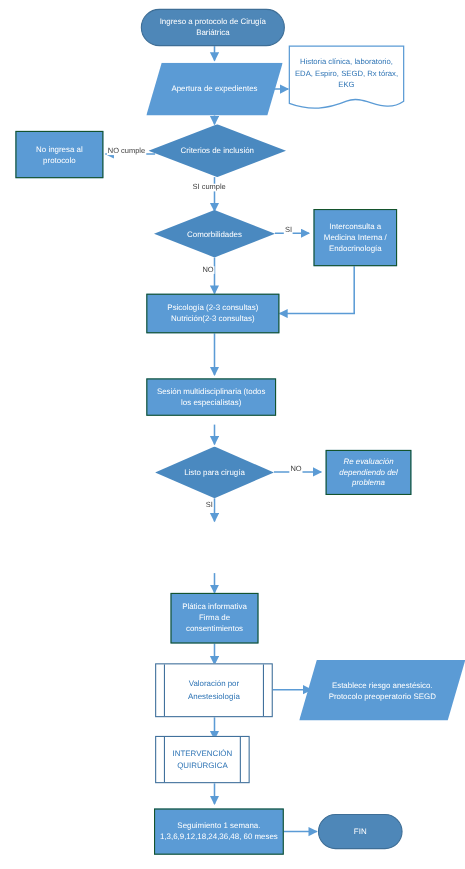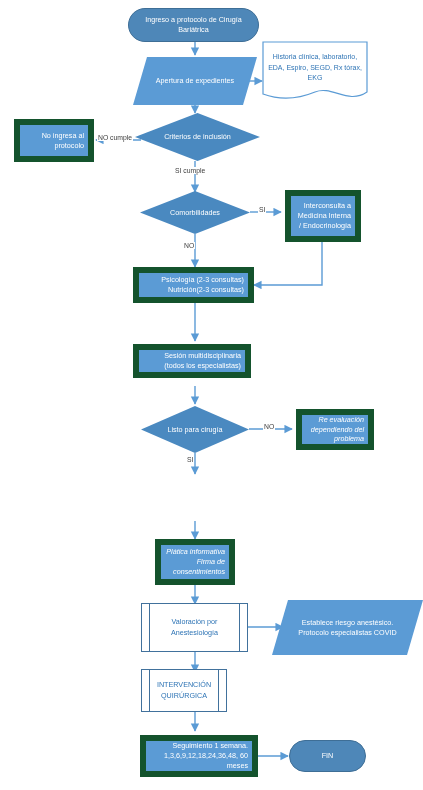"No ingresa al protocolo" .fill-blue { border: 6px solid #14532d -> 1px solid #14532d; text-align: right -> none }
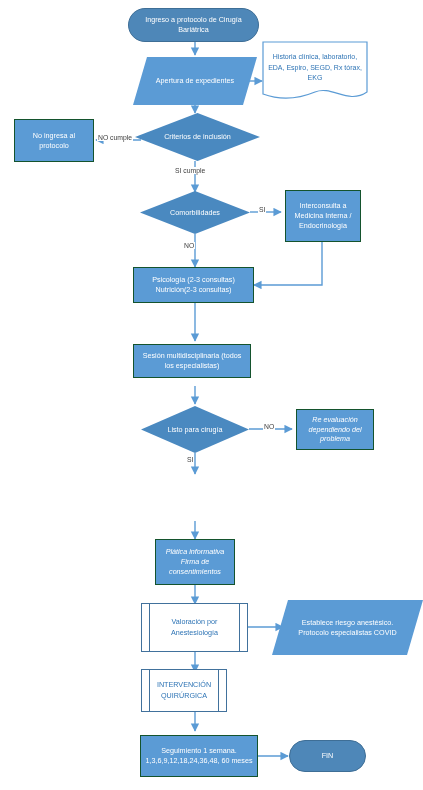"Plática informativa Firma de" div.node { font-style: italic -> none }
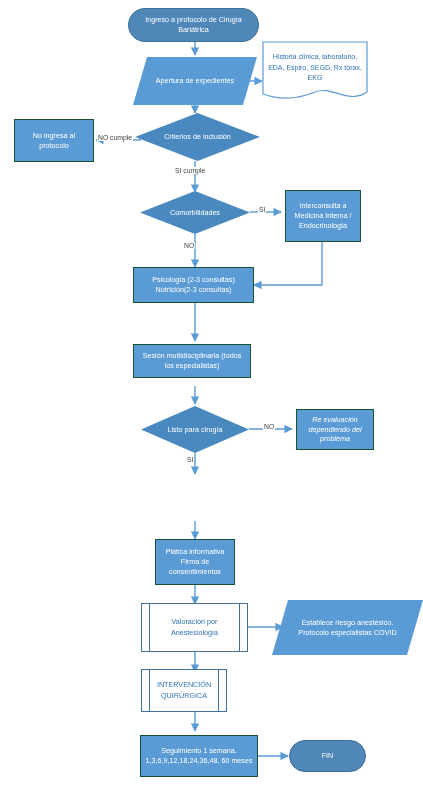"Establece riesgo anestésico. Protocolo" div.para-label { text: especialistas COVID -> preoperatorio SEGD }
